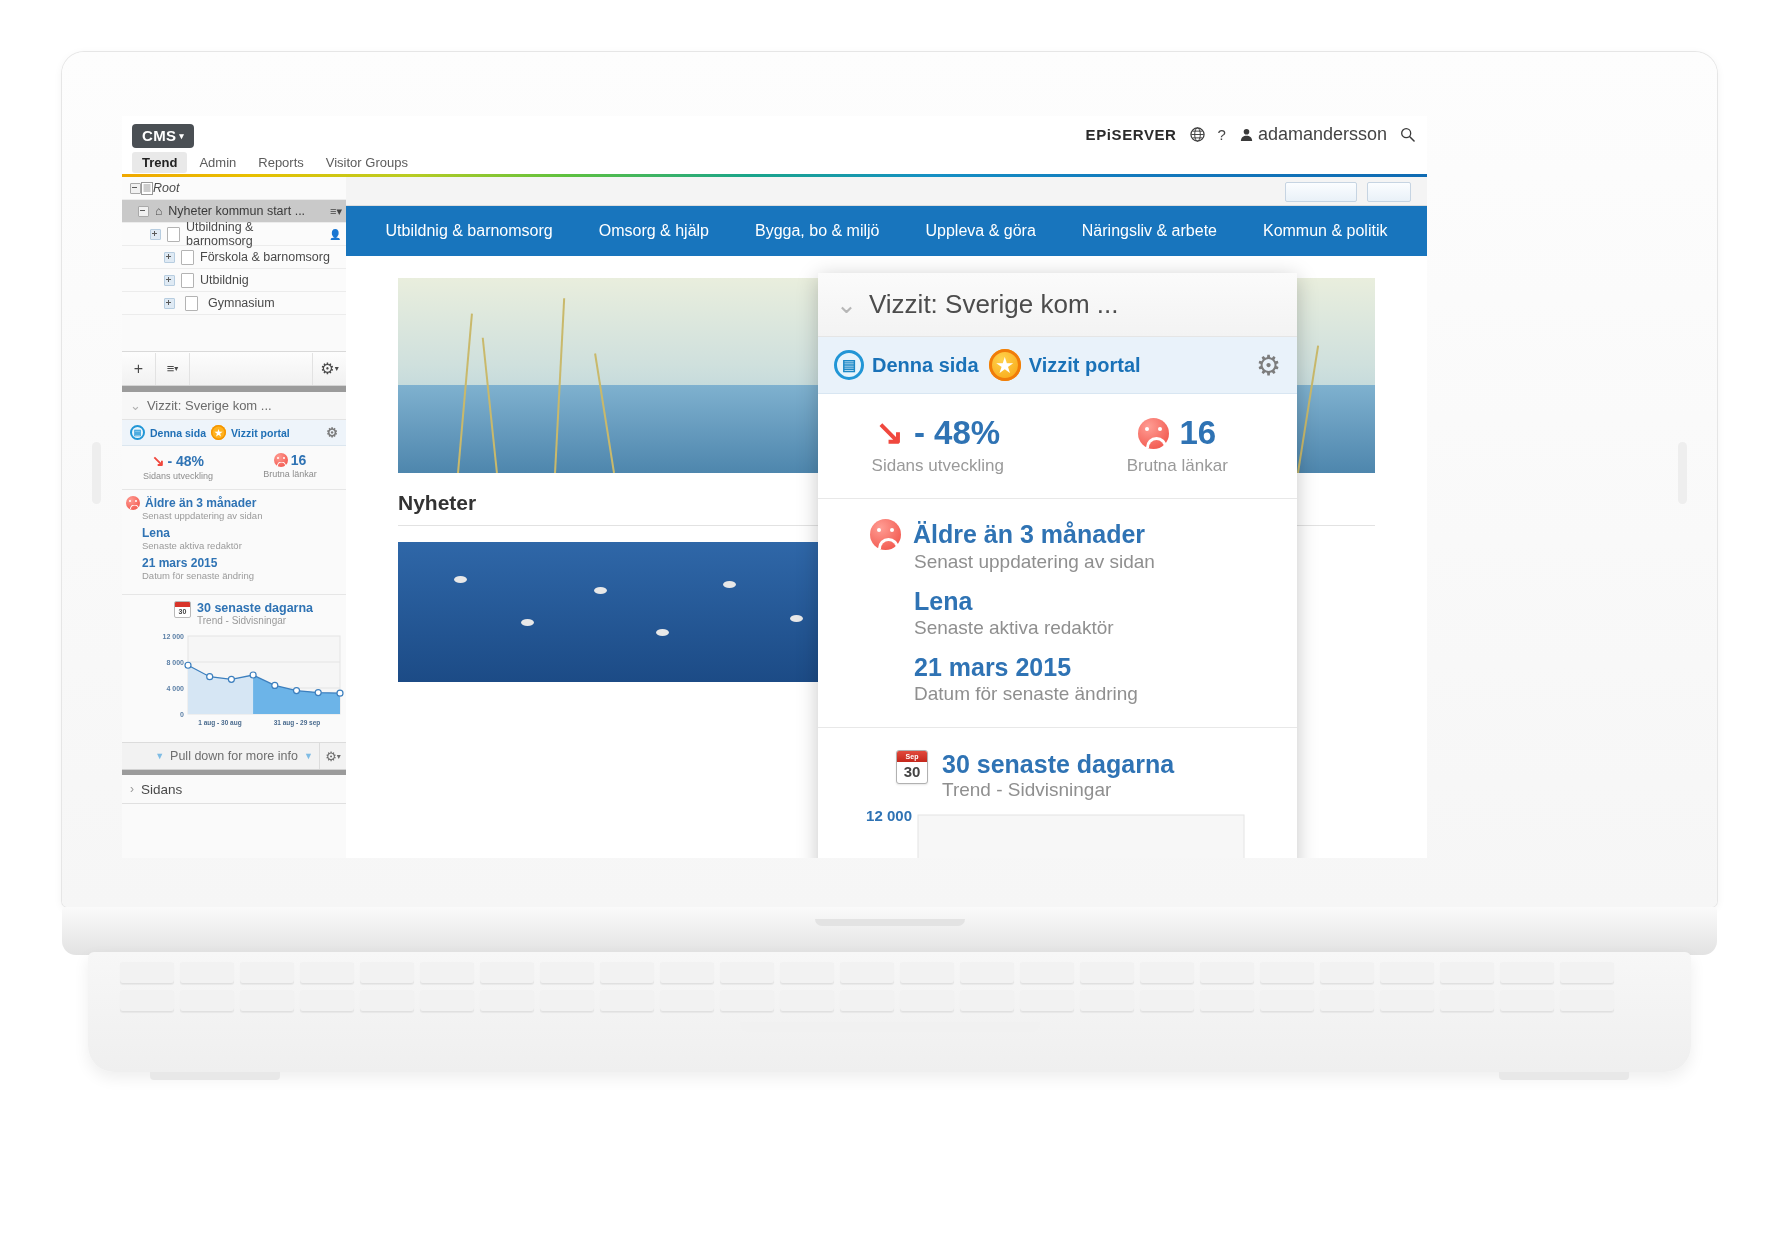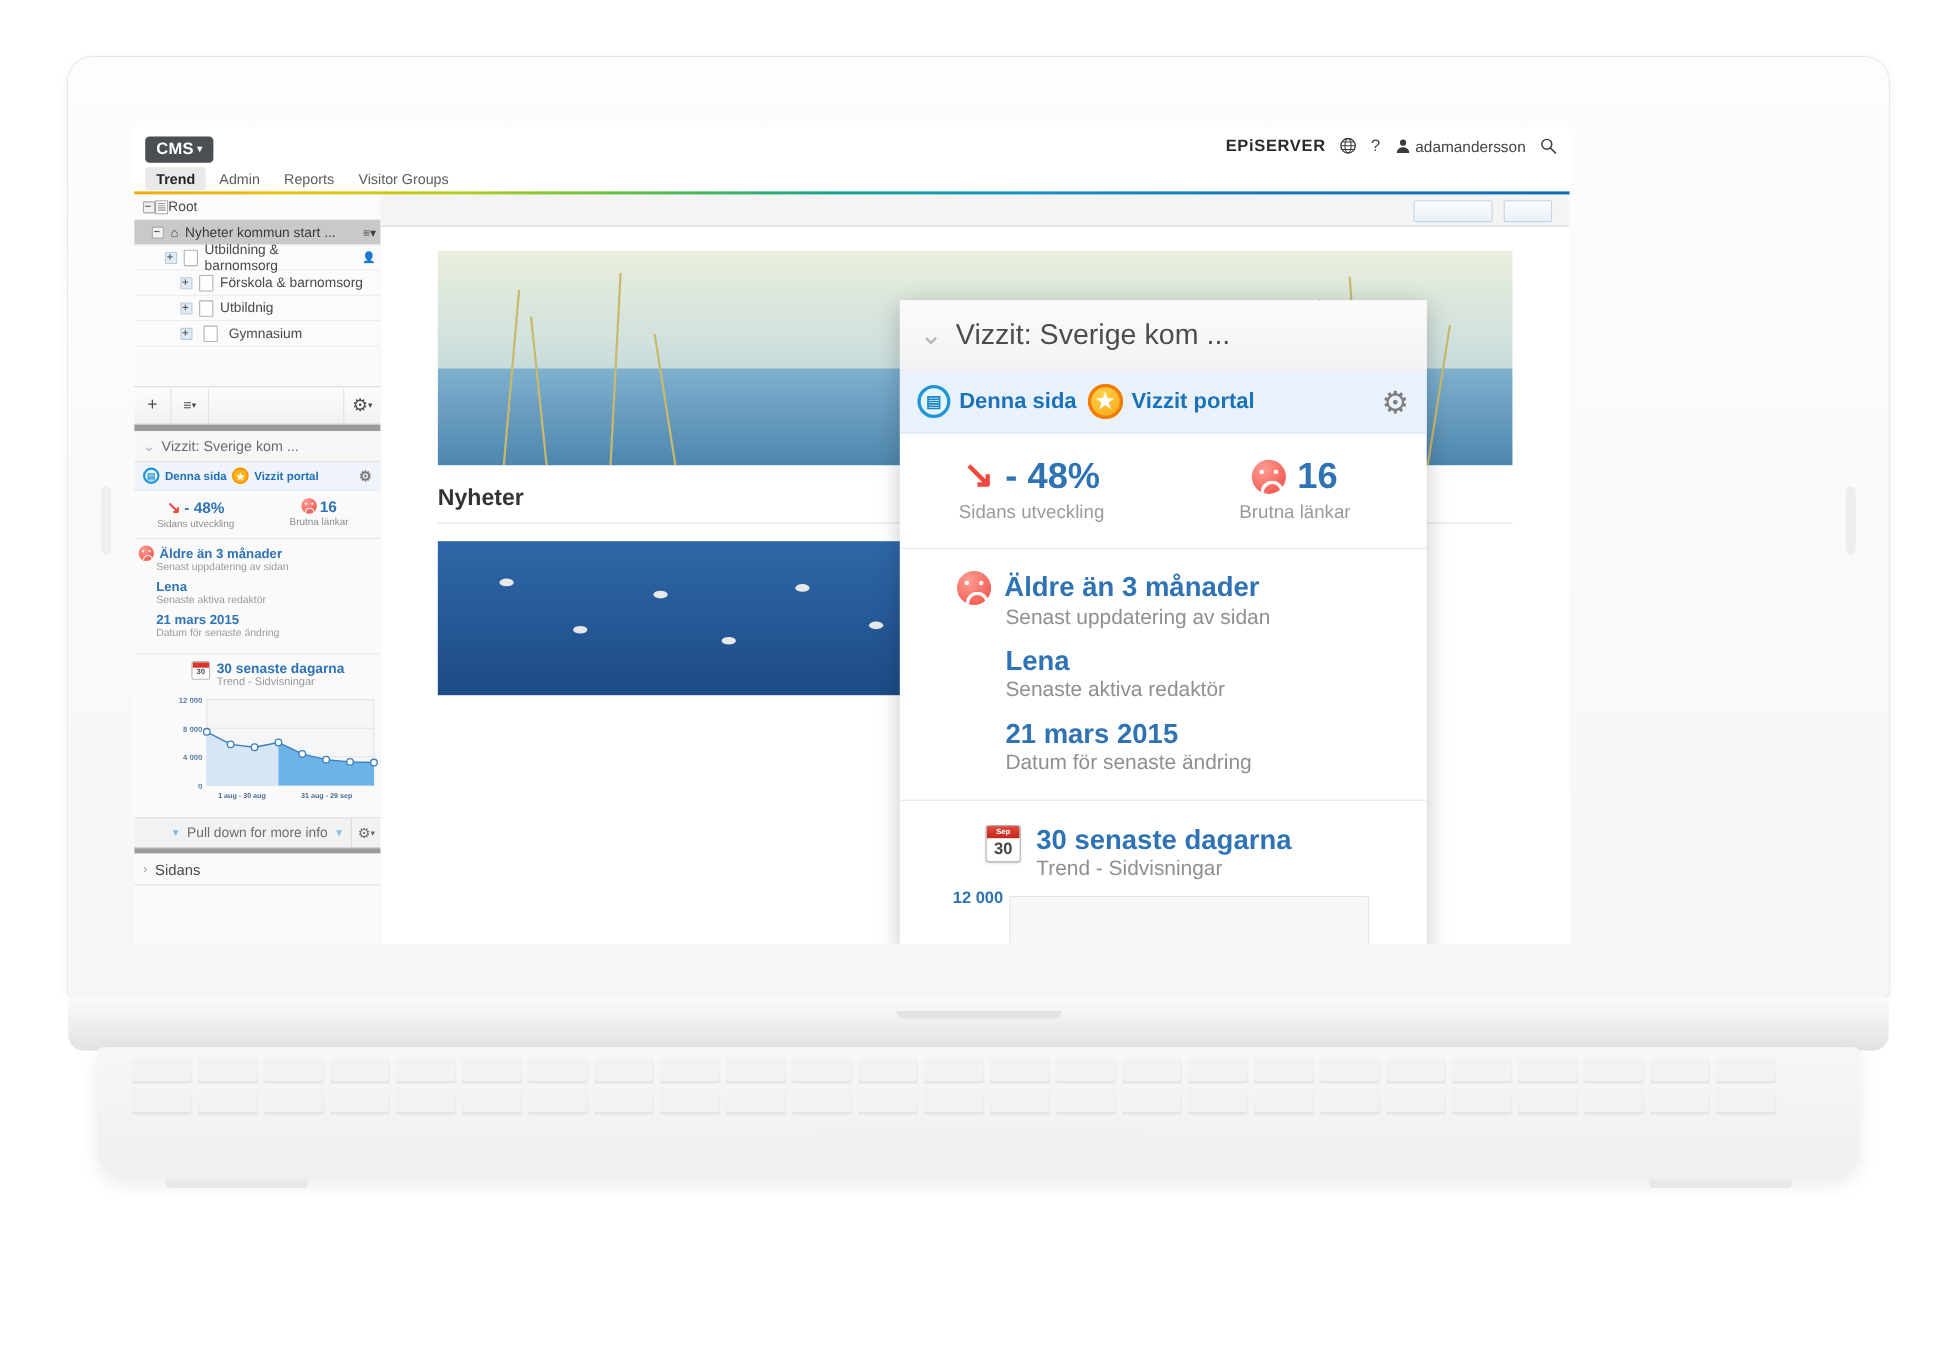"adamandersson" .userlbl { font-size: 14px -> 18px }
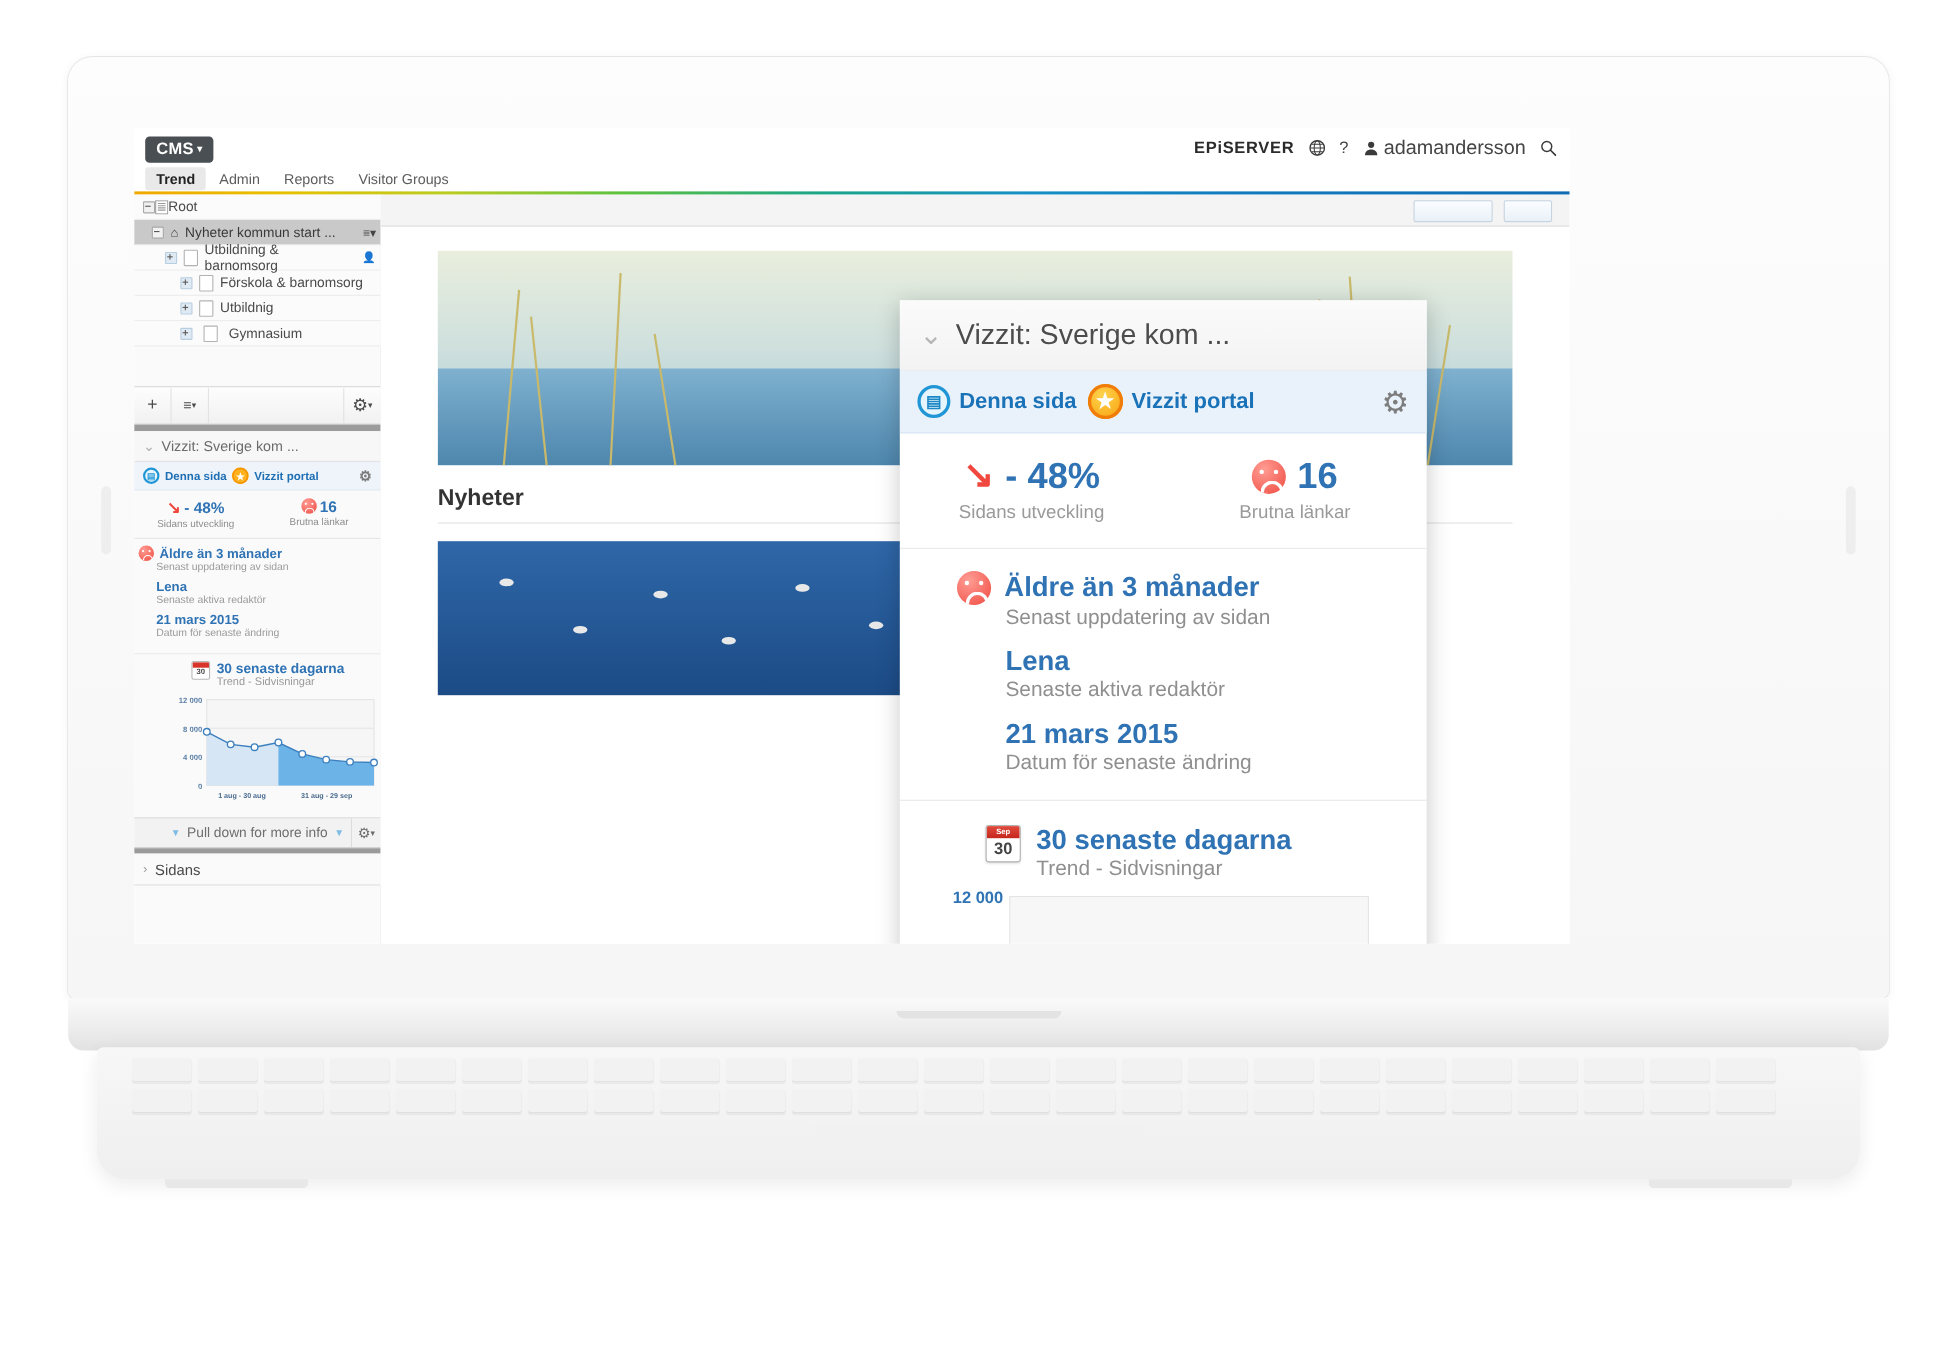"Root" div.treerow { font-style: none -> italic }
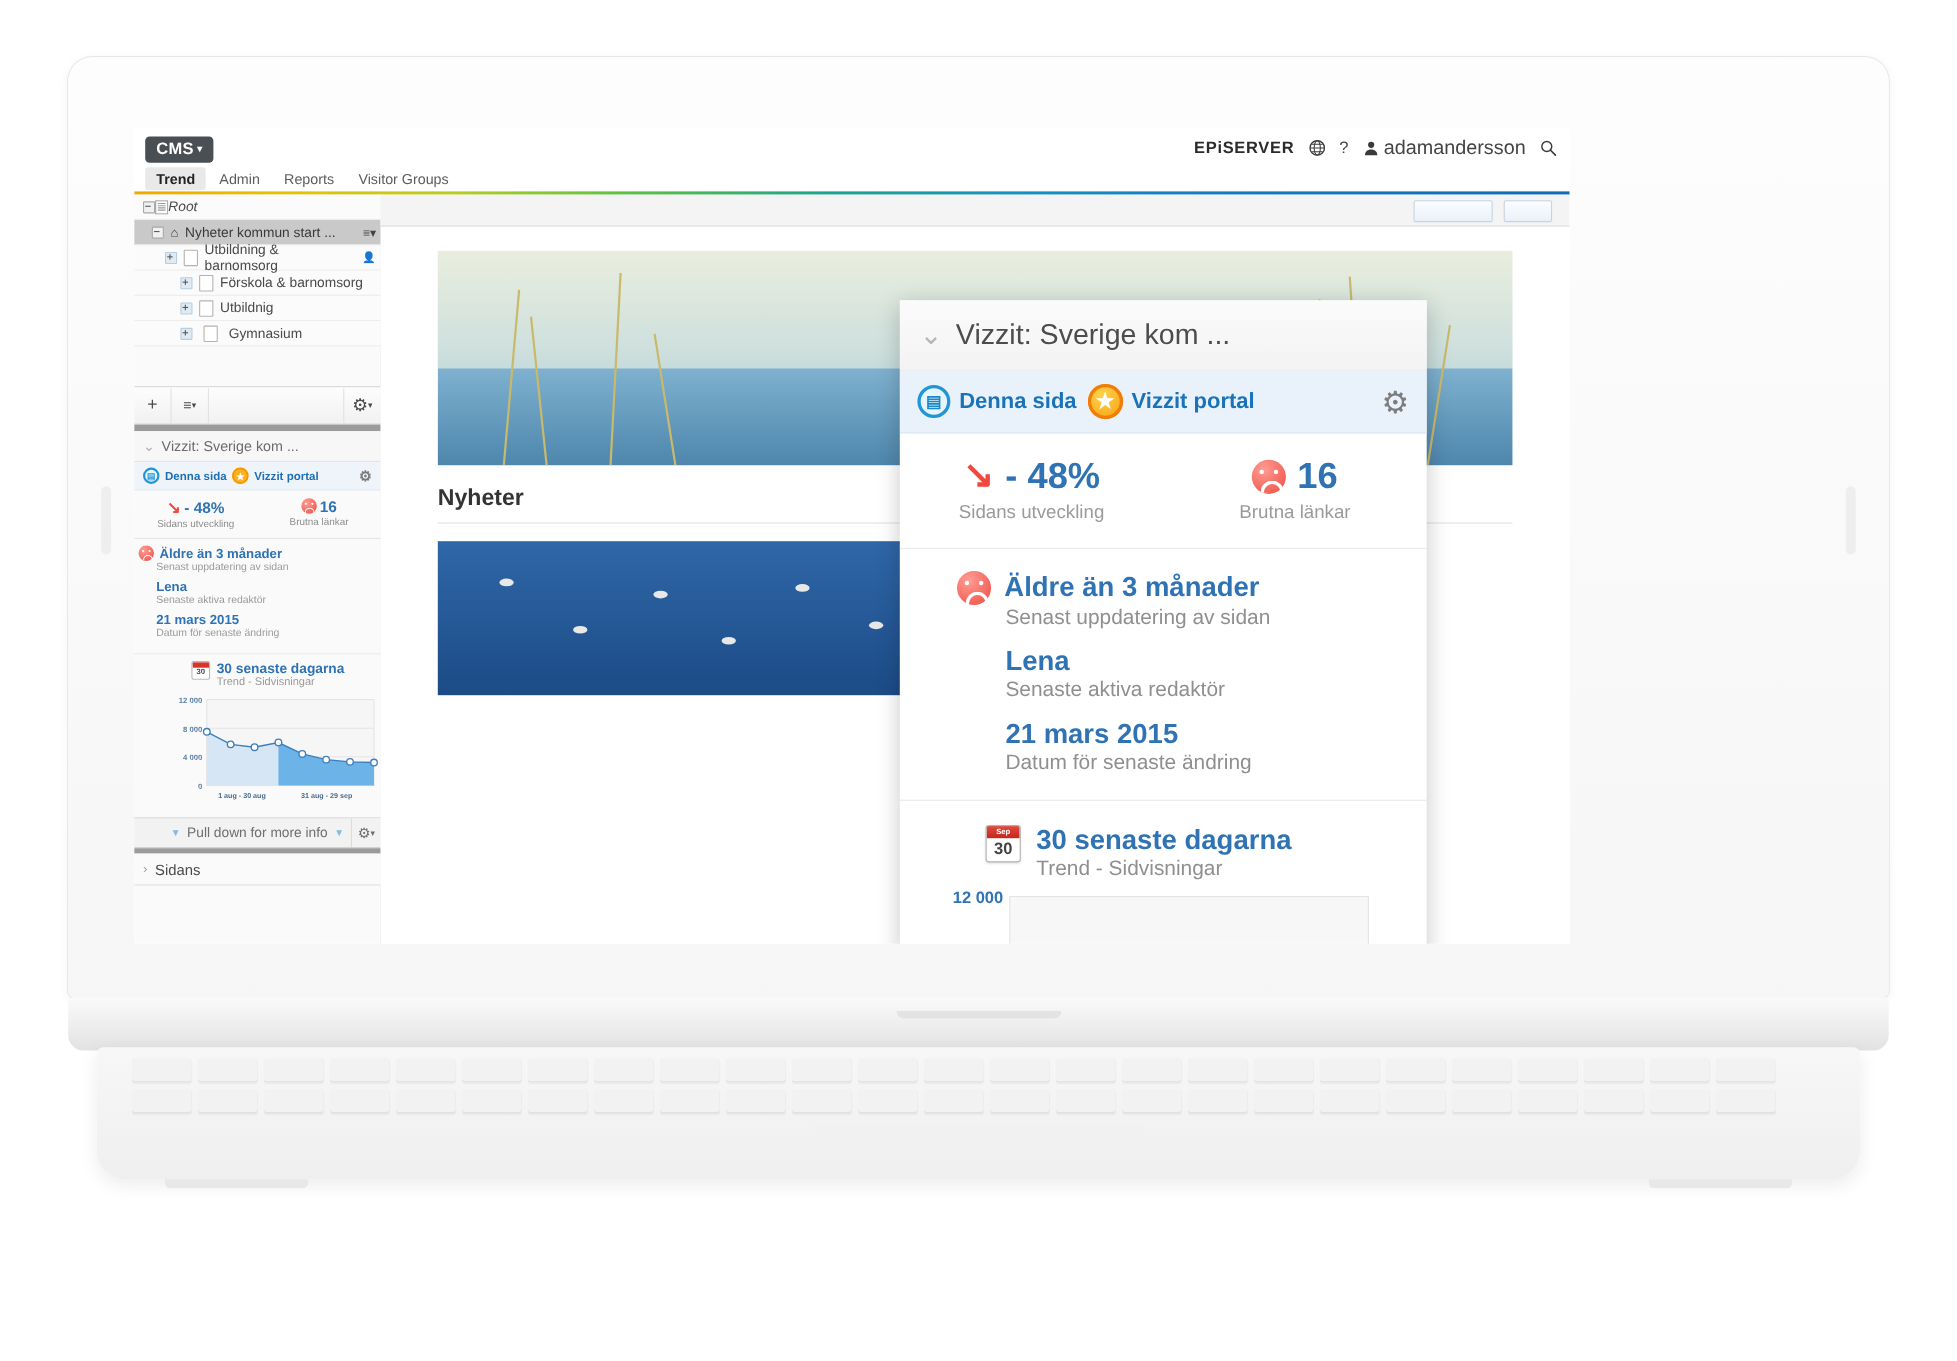"Utbildnig & barnomsorg" div.pv-nav { html: none -> <div> <span>Utbildnig &amp; barnomsorg</span> <span>Omsorg &amp; hjälp</span> <span>Bygga, bo &amp; miljö</span> <span>Uppleva &amp; göra</span> <span>Näringsliv &amp; arbete</span> <span>Kommun &amp; politik</span> </div> }
